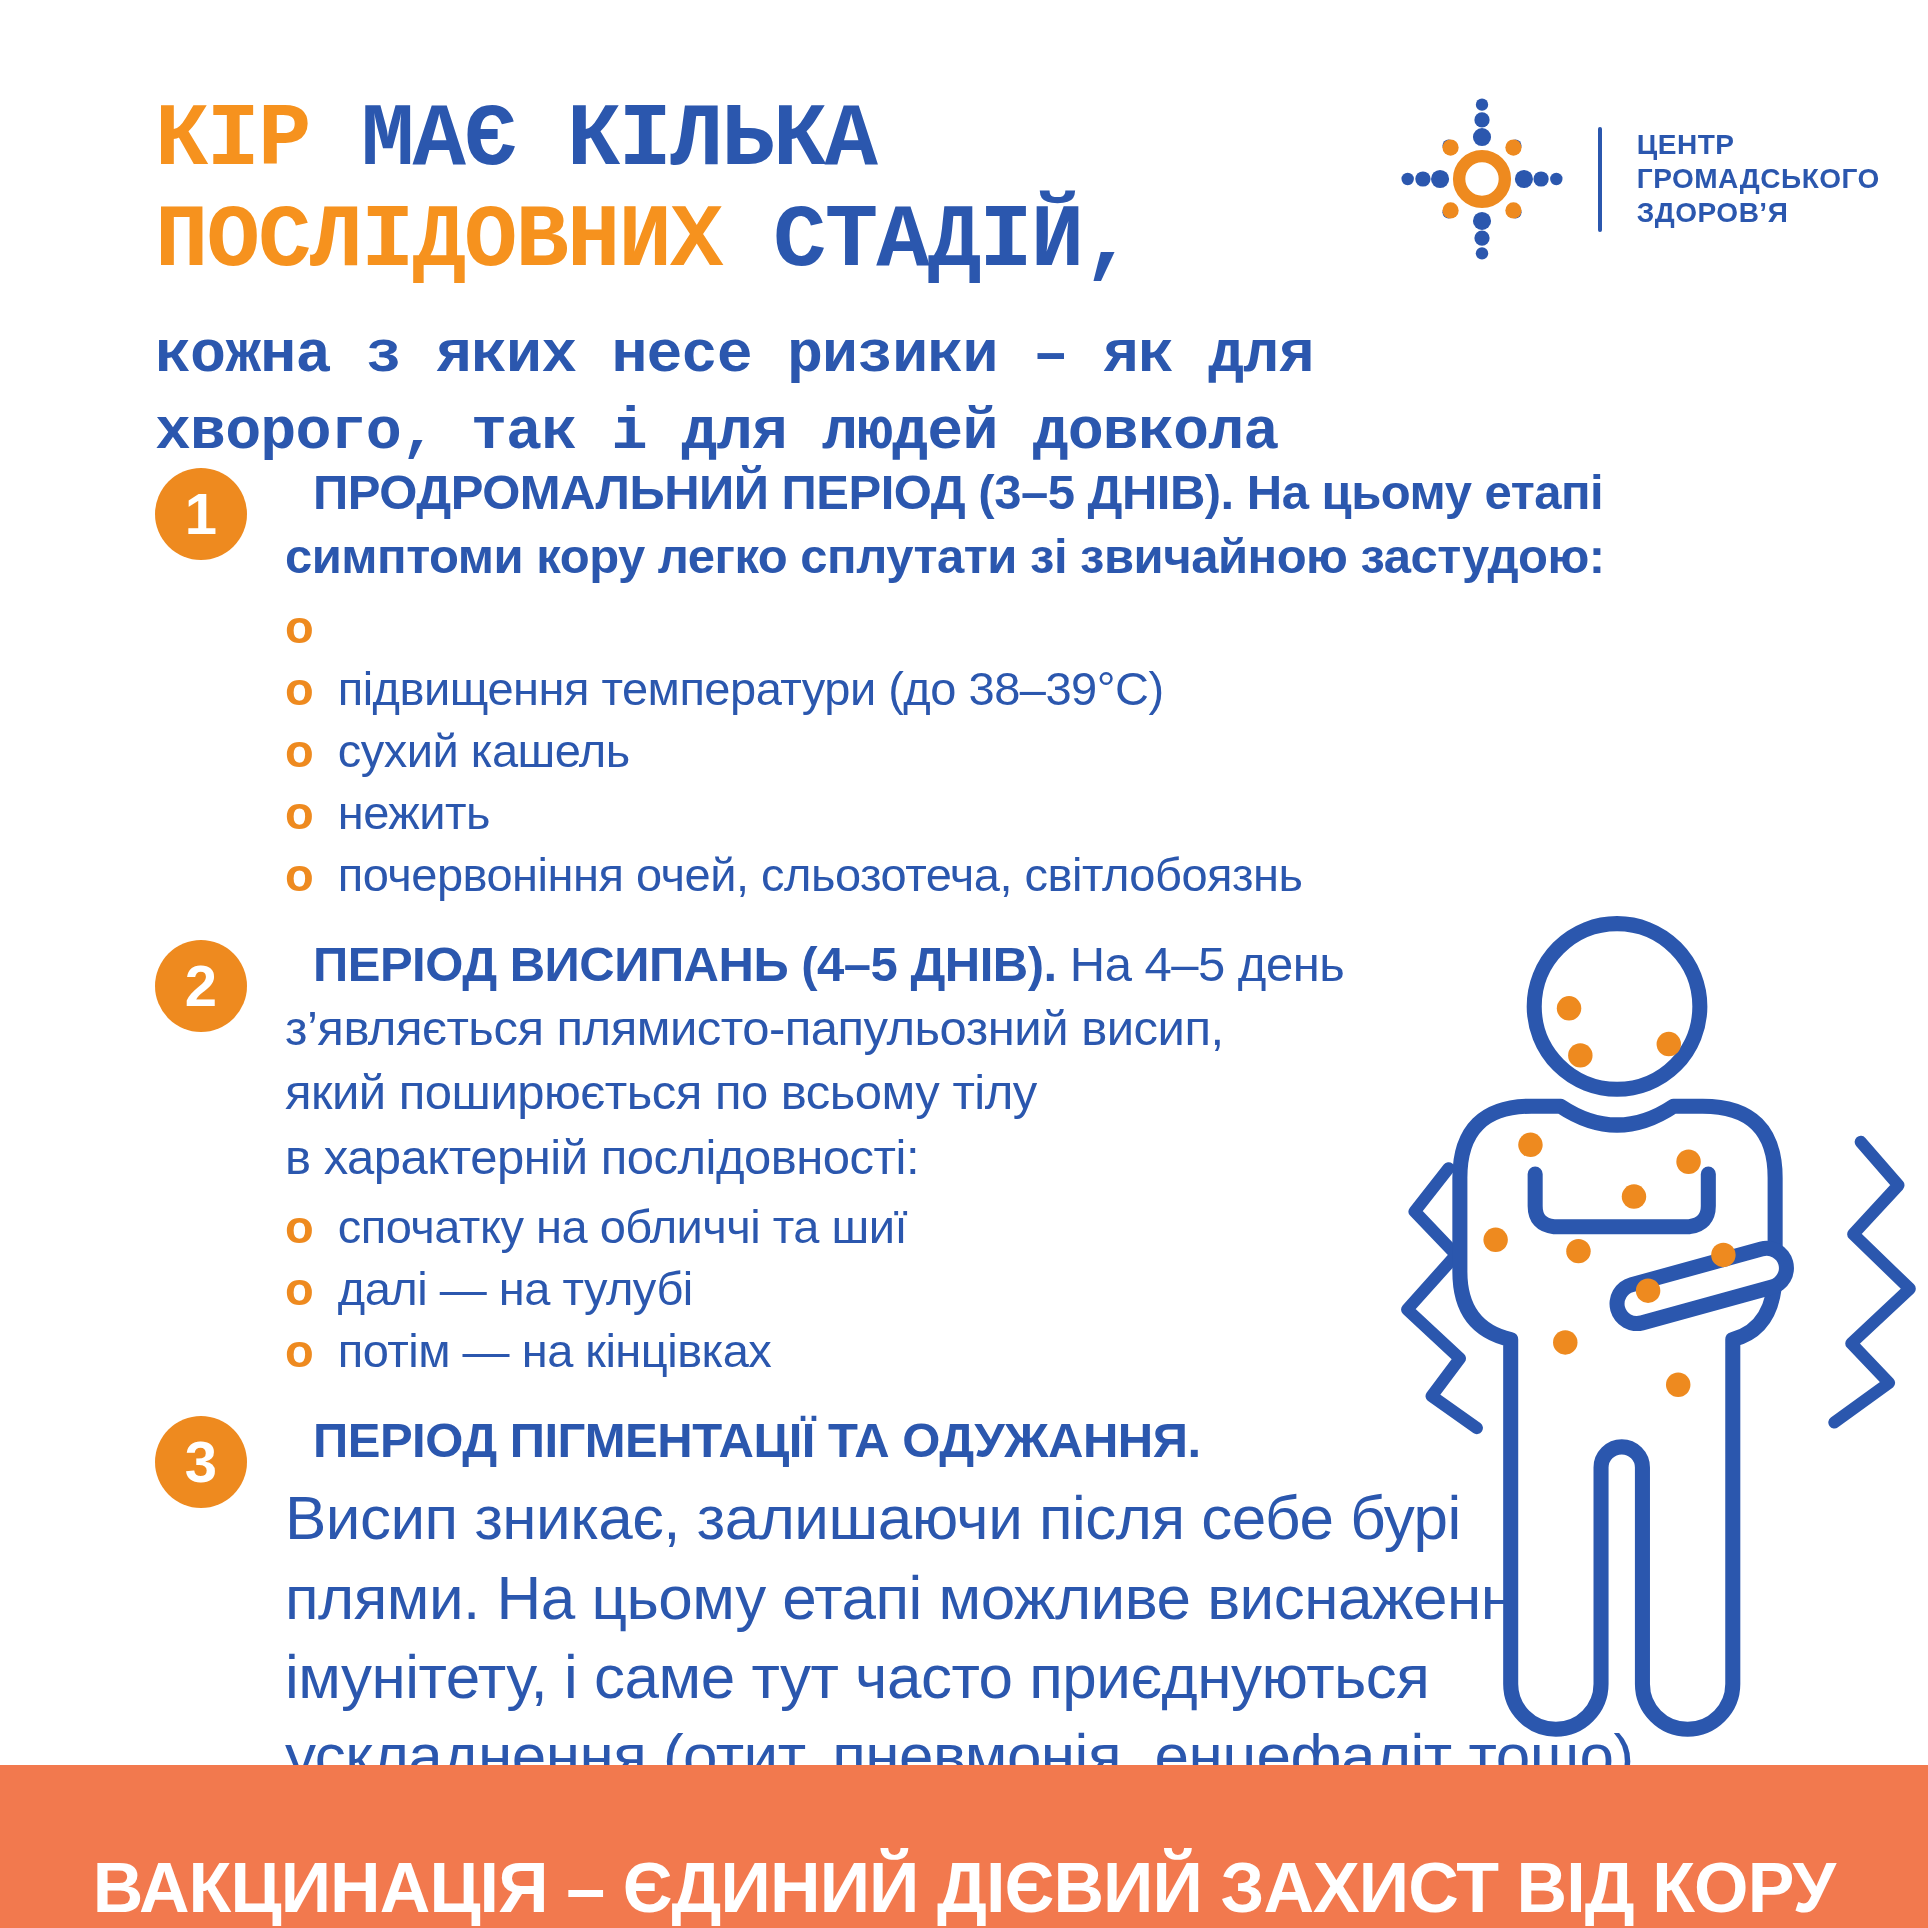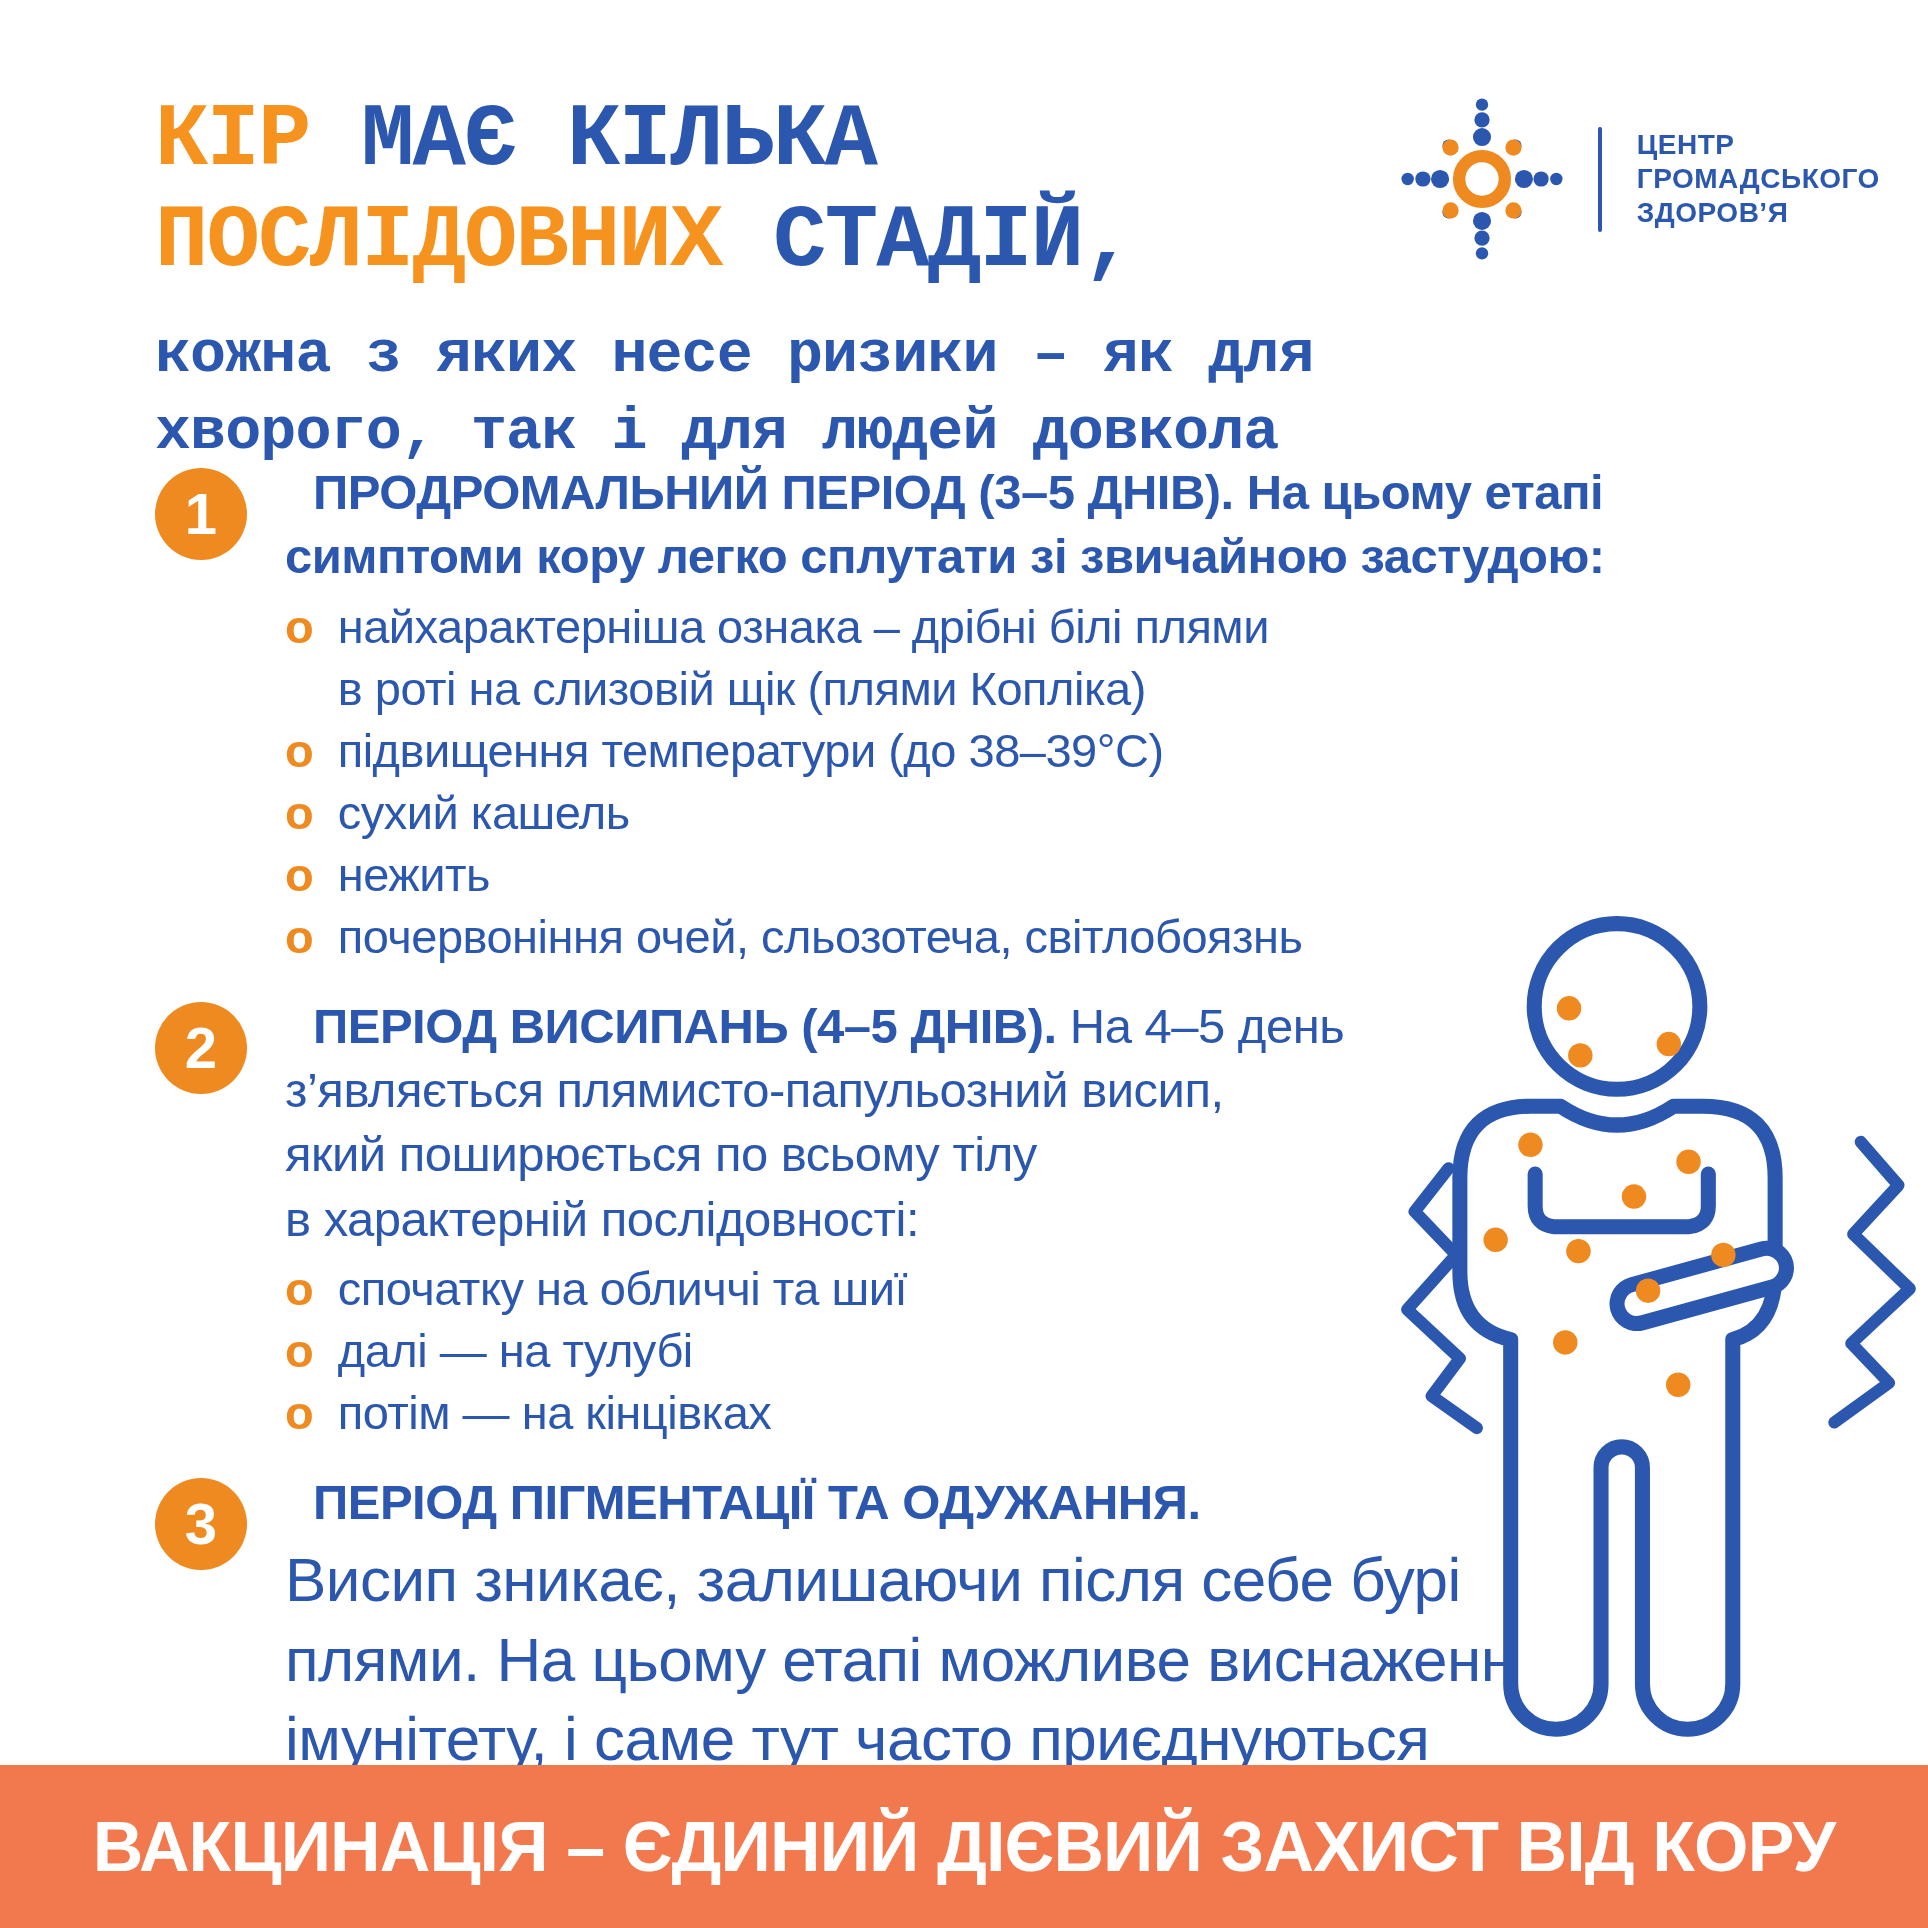"найхарактерніша ознака – дрібні білі" span { html: <span>найхарактерніша ознака – дрібні білі плями в роті на слизовій щік (плями Копліка)</span> -> none }
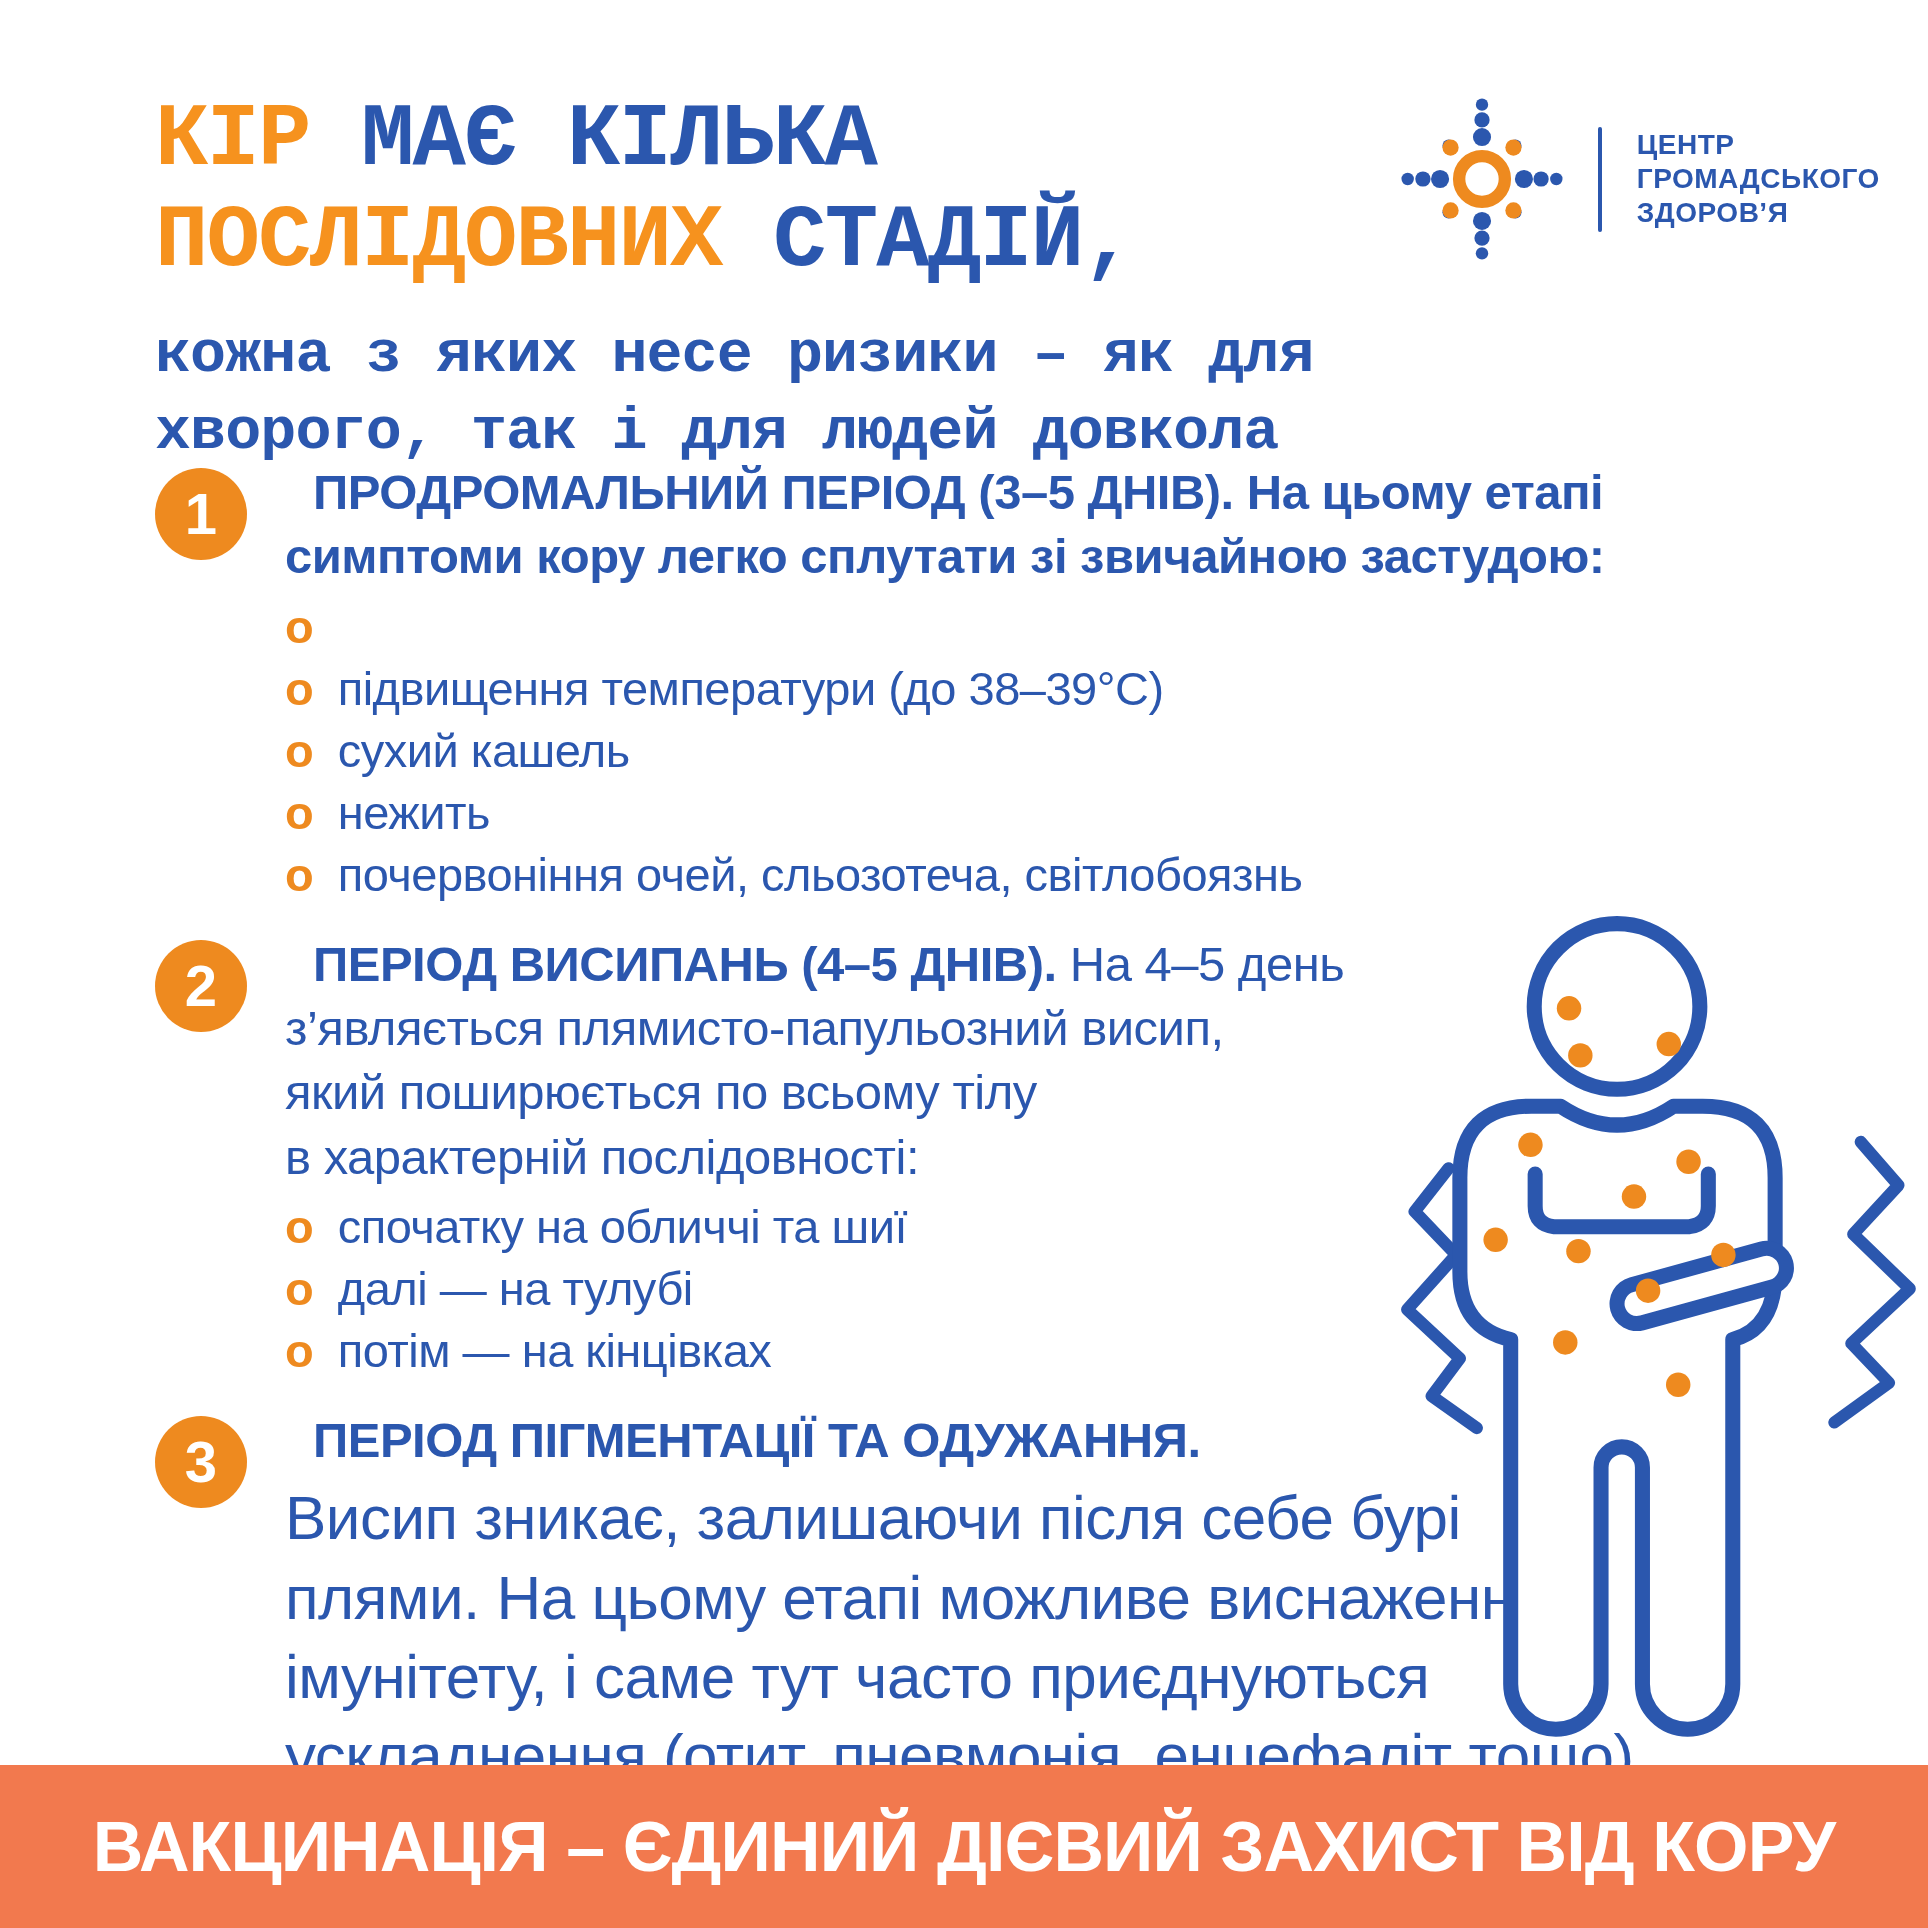"ВАКЦИНАЦІЯ – ЄДИНИЙ ДІЄВИЙ ЗАХИСТ" .banner { align-items: center -> flex-end }
